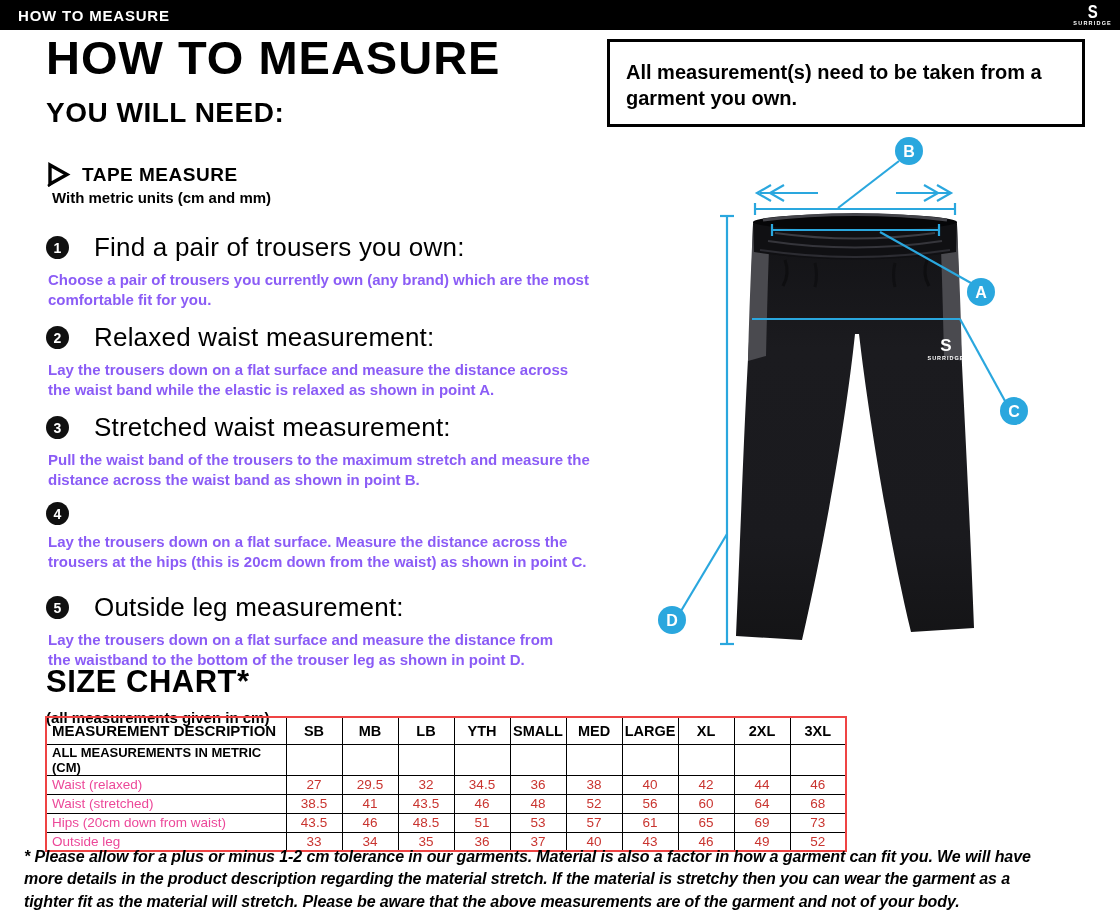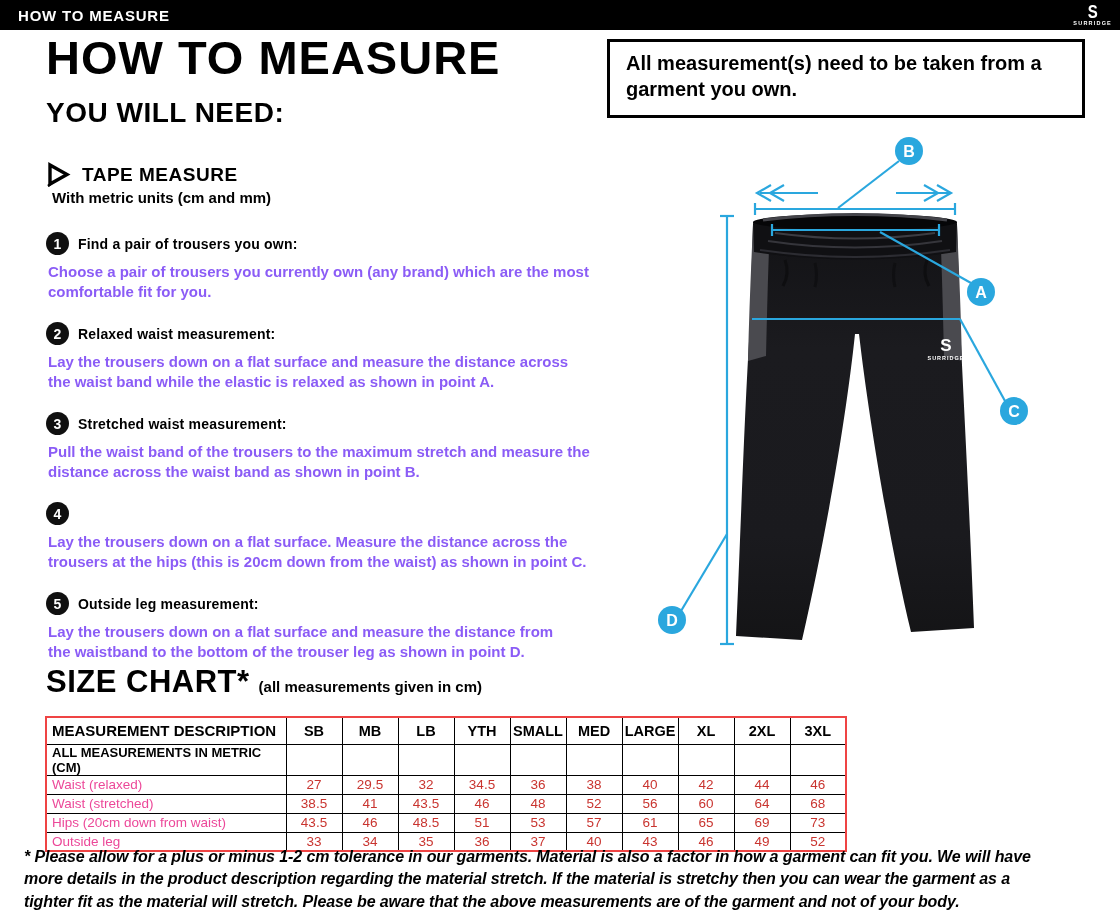"All measurement(s) need to be" .notice-box { padding: 8px 16px 12px 16px -> 17px 16px 12px 16px }
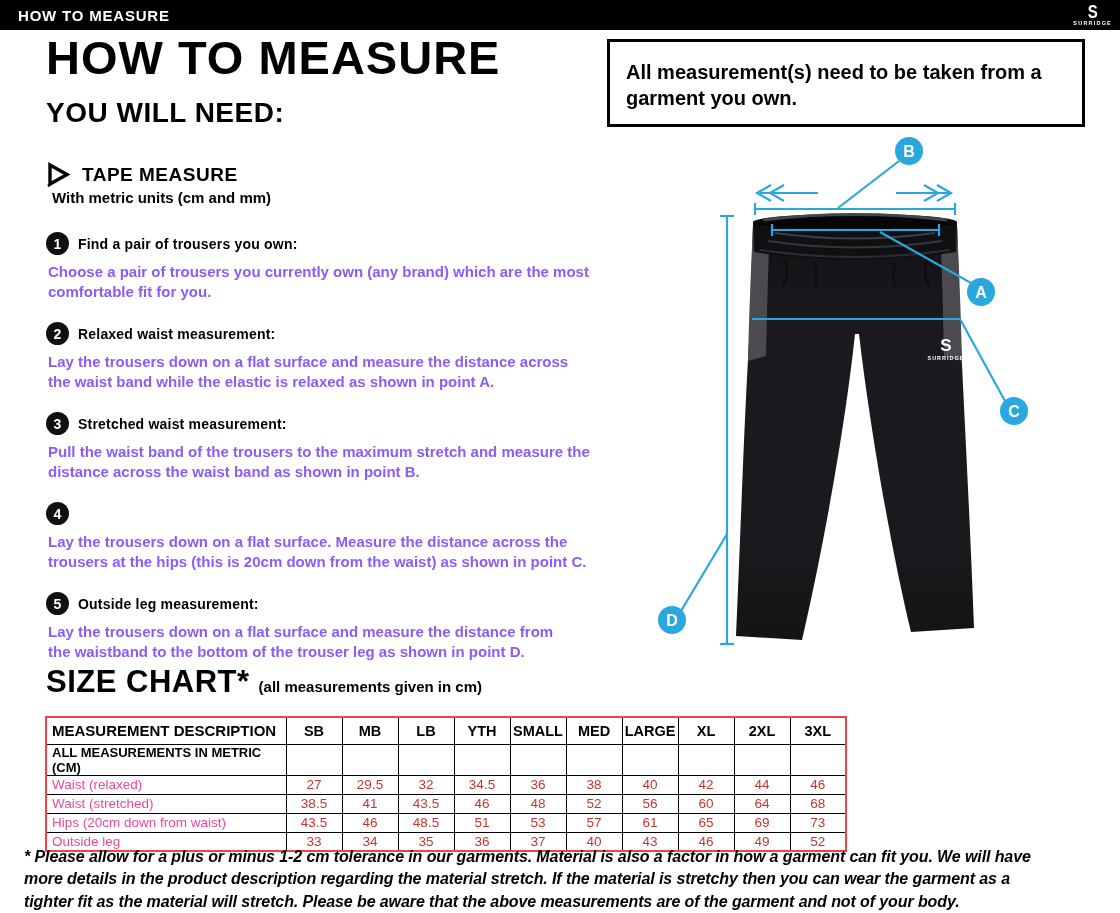"Find a pair of trousers" .step-title { font-size: 14px -> 26px; font-weight: 700 -> 400; margin-left: none -> 16px }
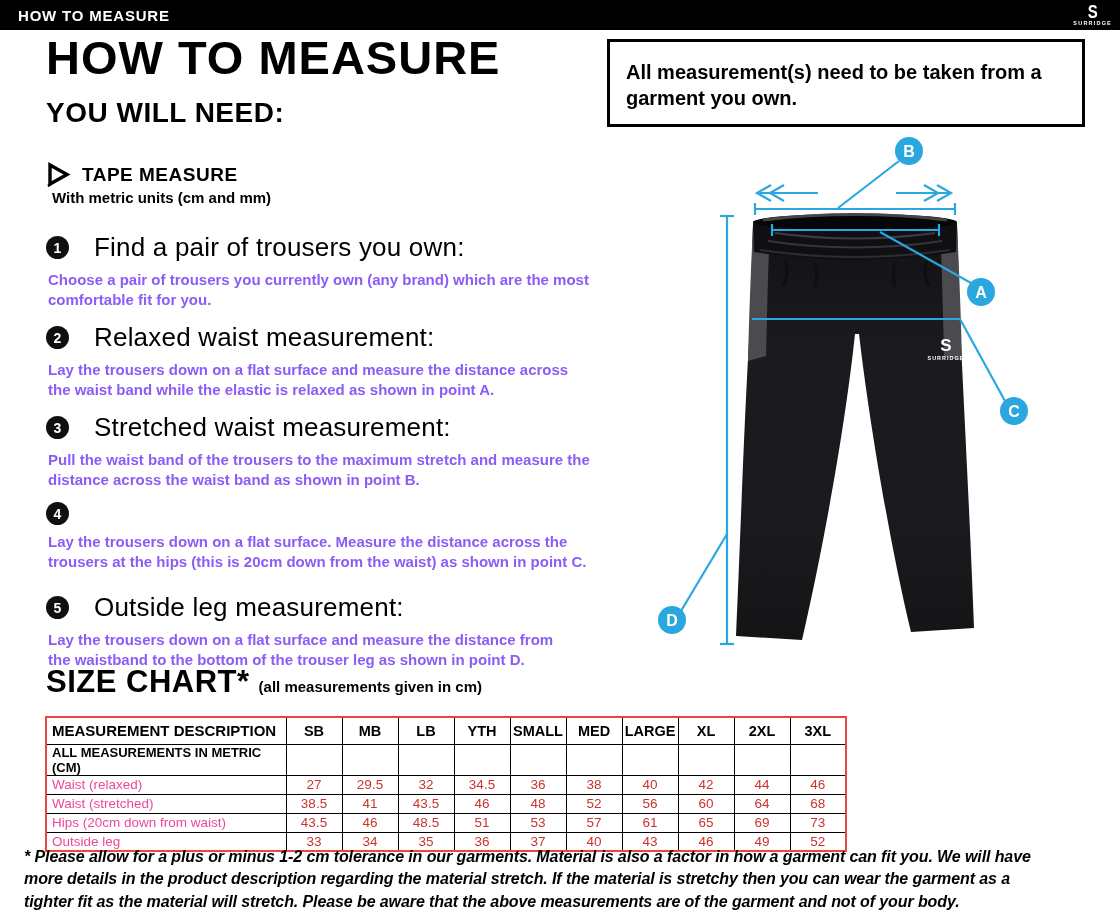"SIZE CHART*" .size-chart-head { flex-direction: none -> column }
